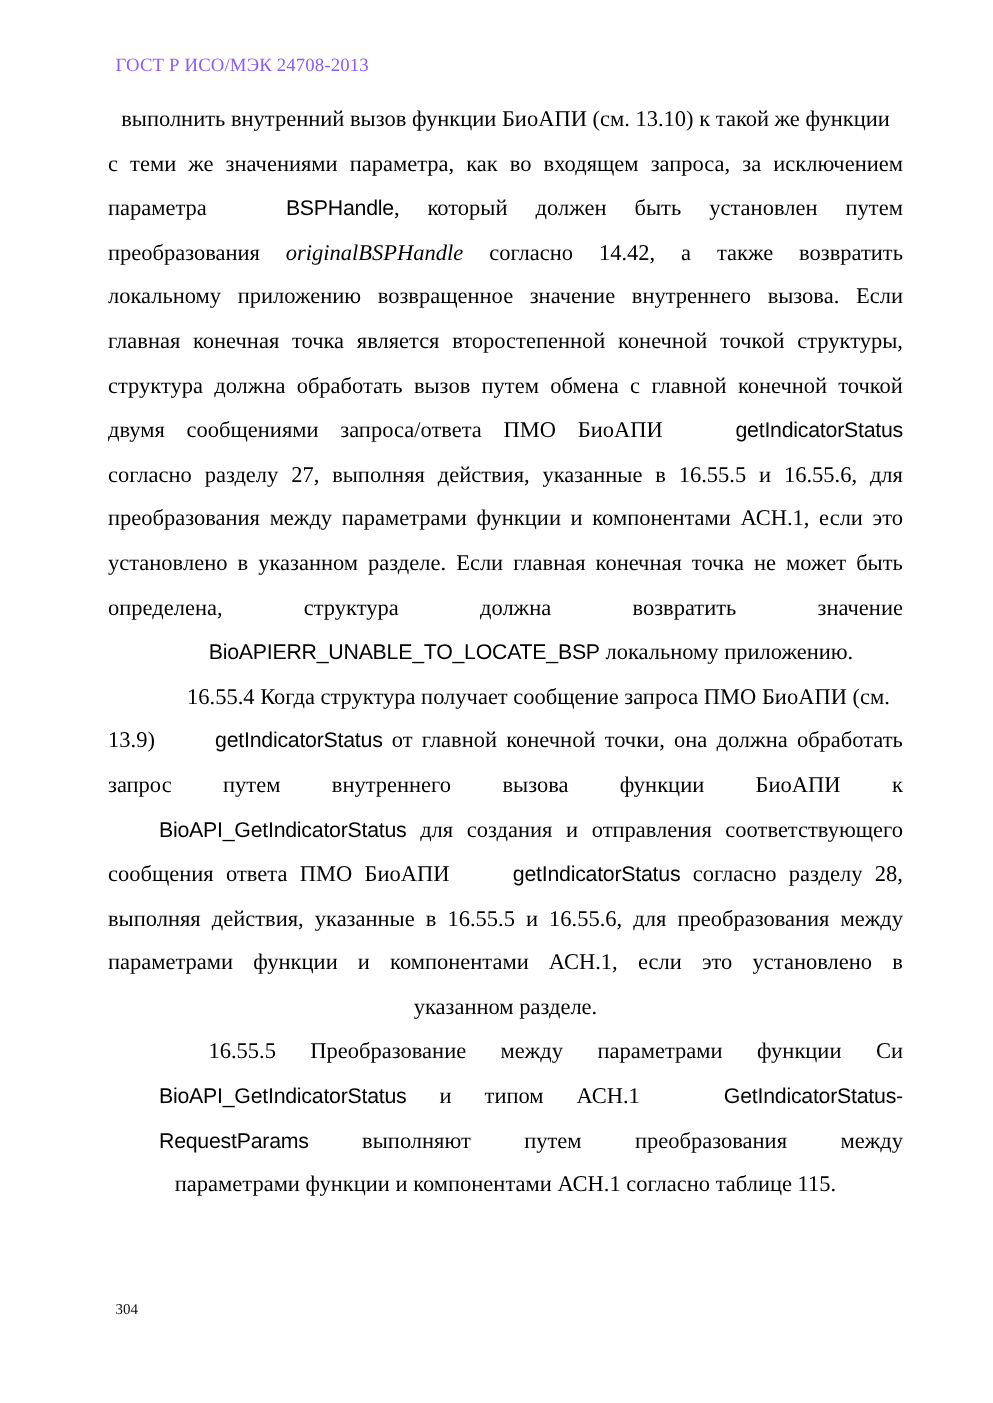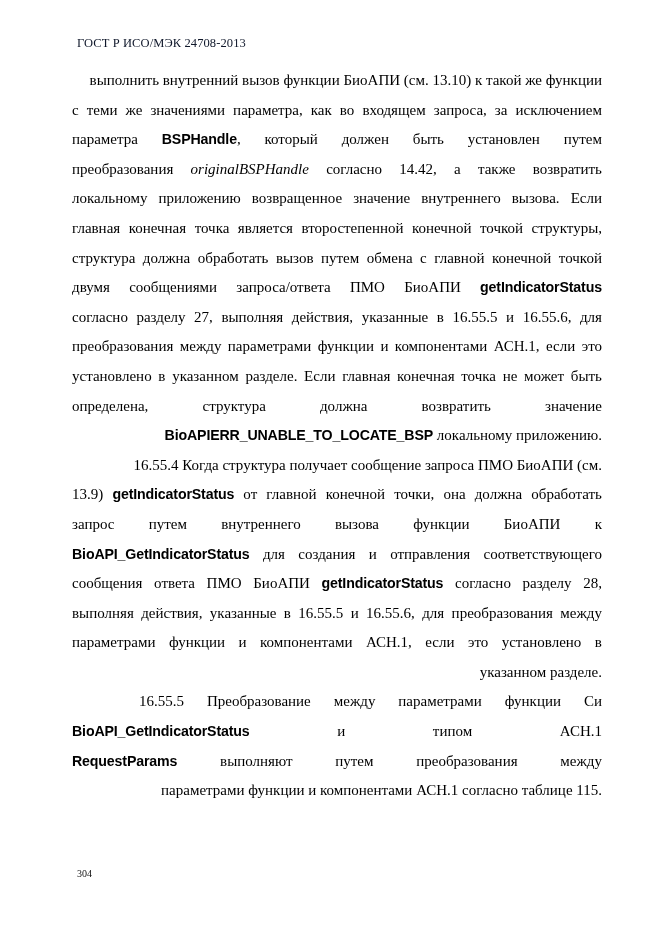"ГОСТ Р ИСО/МЭК 24708-2013" .header { color: #0f172a -> #8b5cf6 }
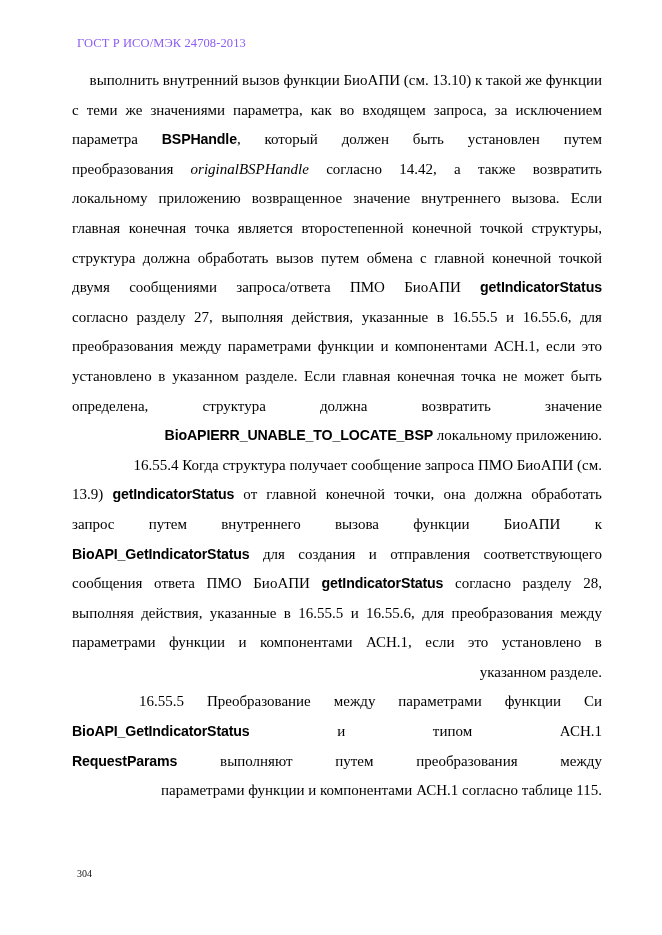"выполнить внутренний вызов функции" .ln.flush { justify-content: flex-end -> center }
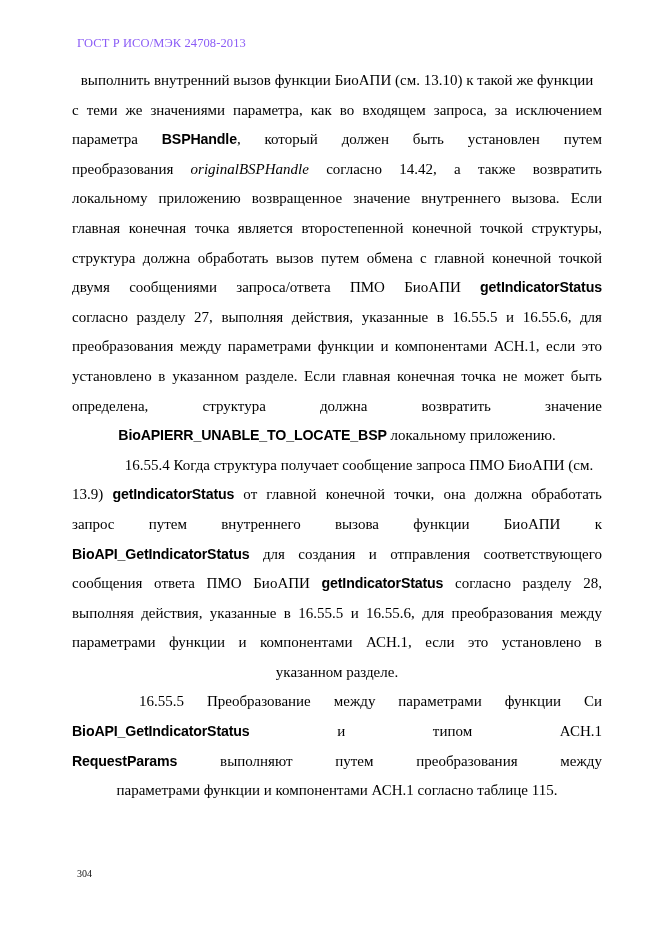"BSPHandle" .mono-b { font-weight: bold -> normal; margin-left: none -> 34px }
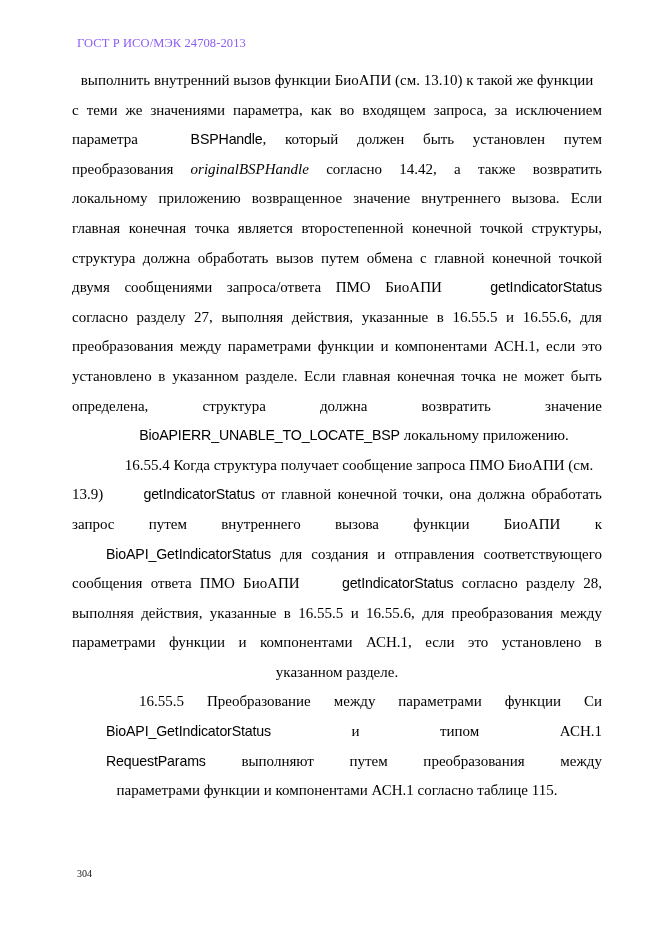"GetIndicatorStatus-" span.w { html: none -> <span>GetIndicatorStatus-</span> }
